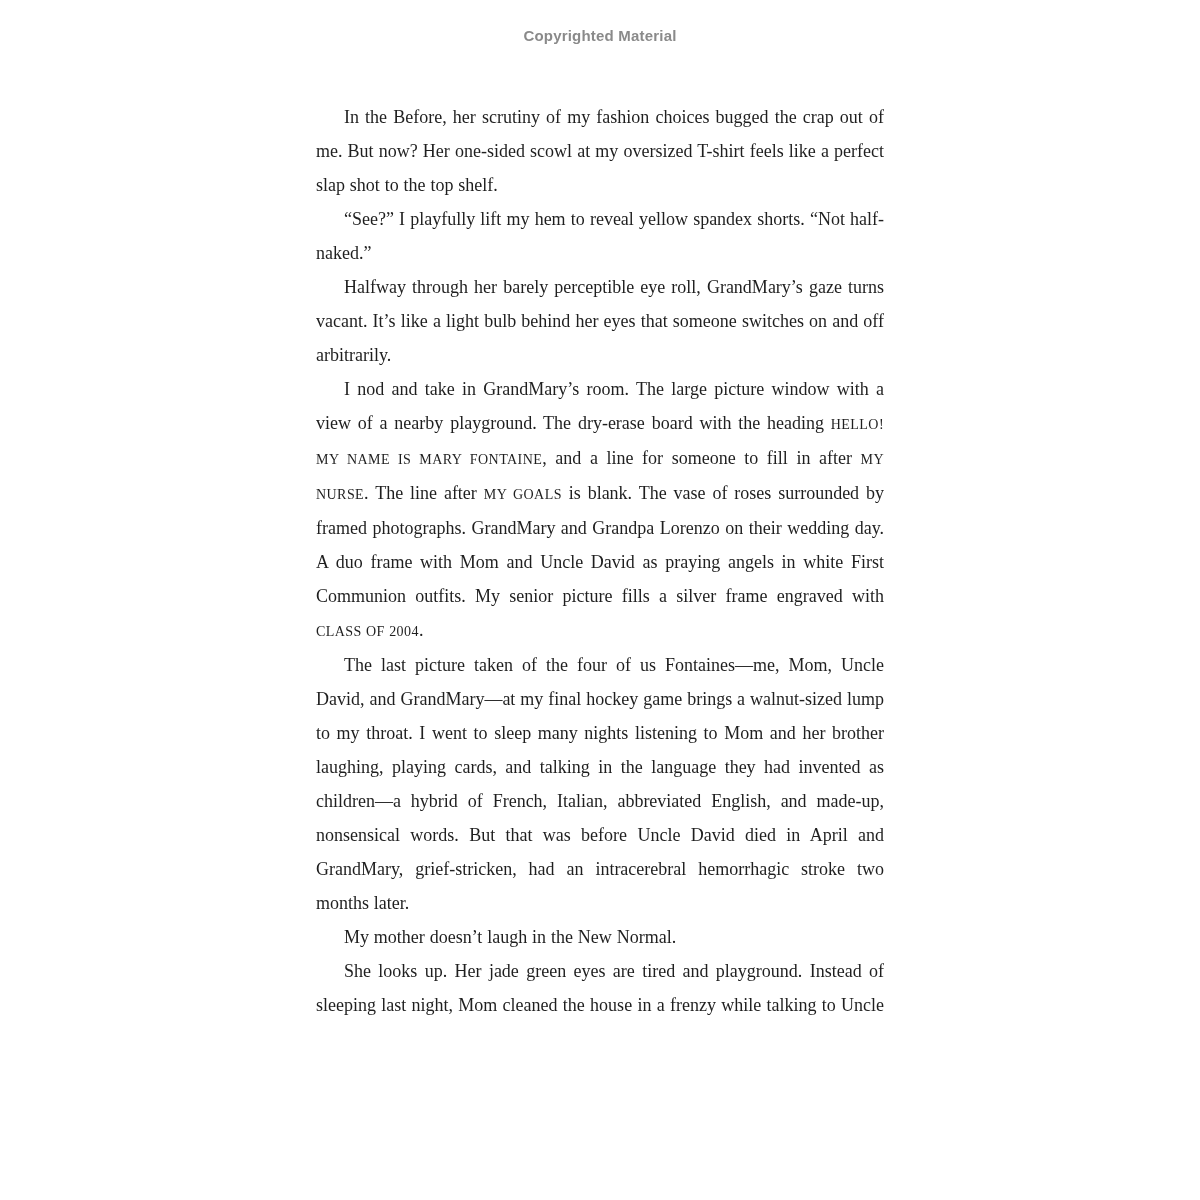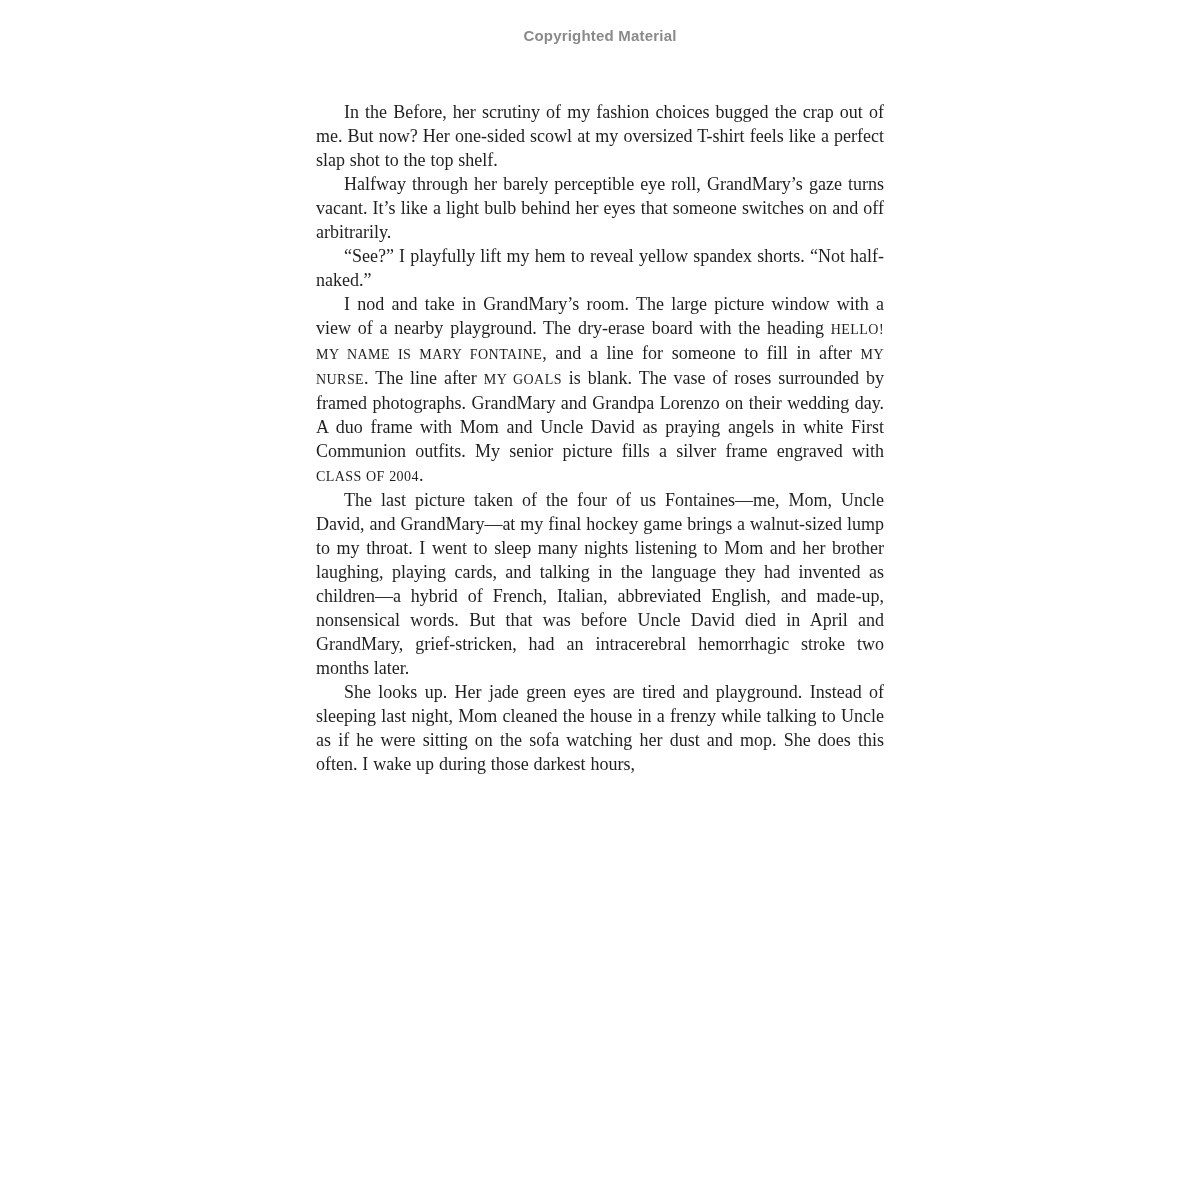"In the Before, her scrutiny" .para { line-height: 24px -> 34px }
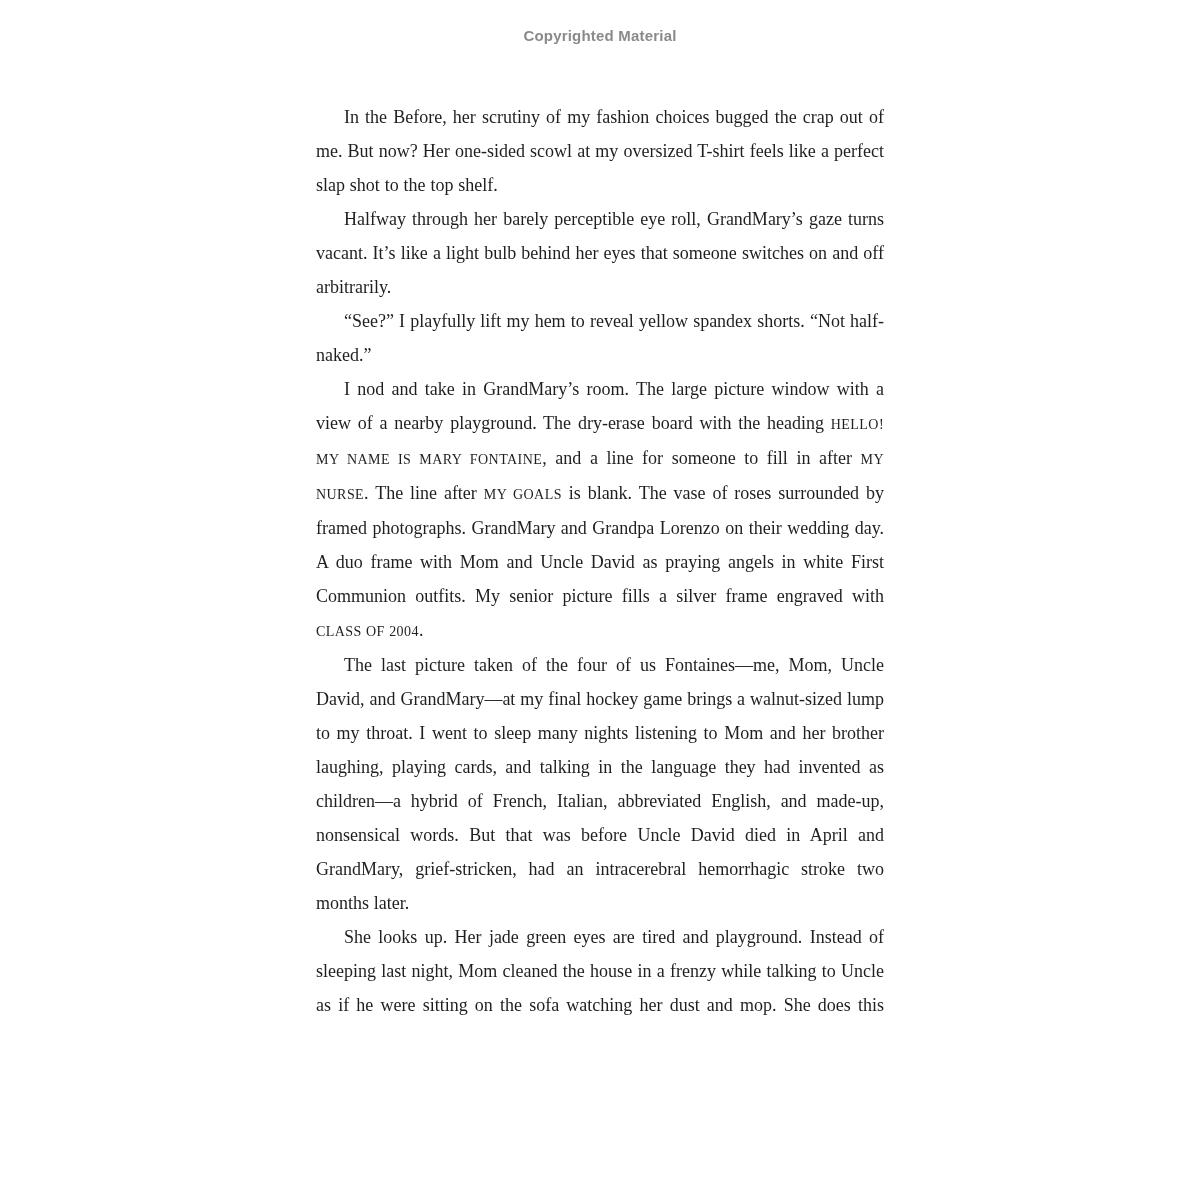"Halfway through her barely perceptible" p.para { order: before "“See?” I playfully lift my" -> after "“See?” I playfully lift my" }
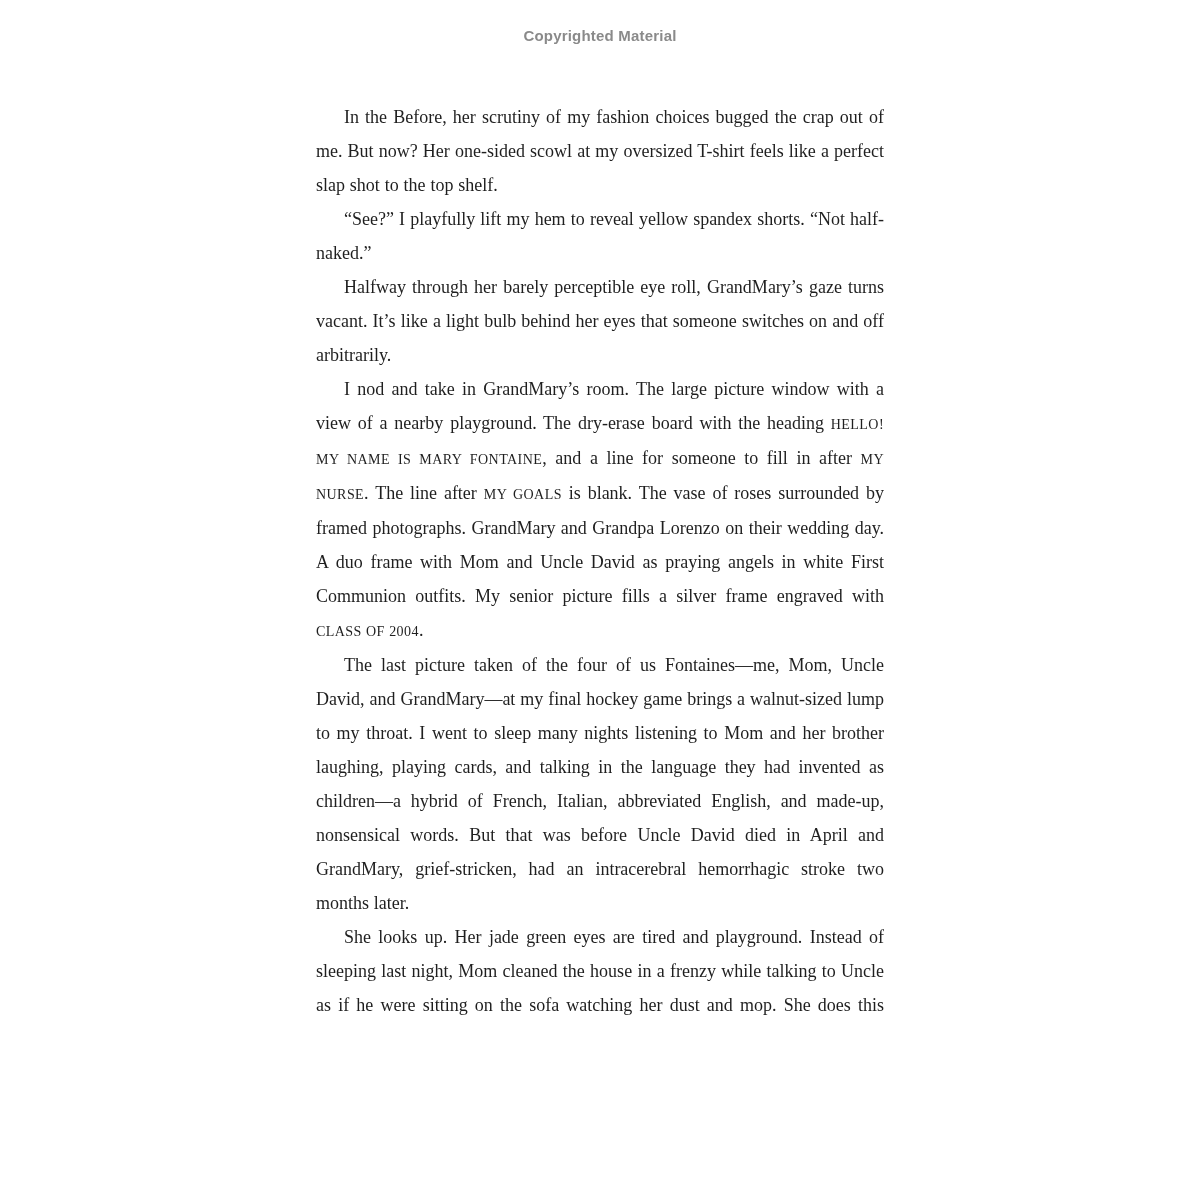"My mother doesn’t laugh in" p.para { html: none -> <p><span>My mother doesn’t laugh in the New Normal.</span></p> }
